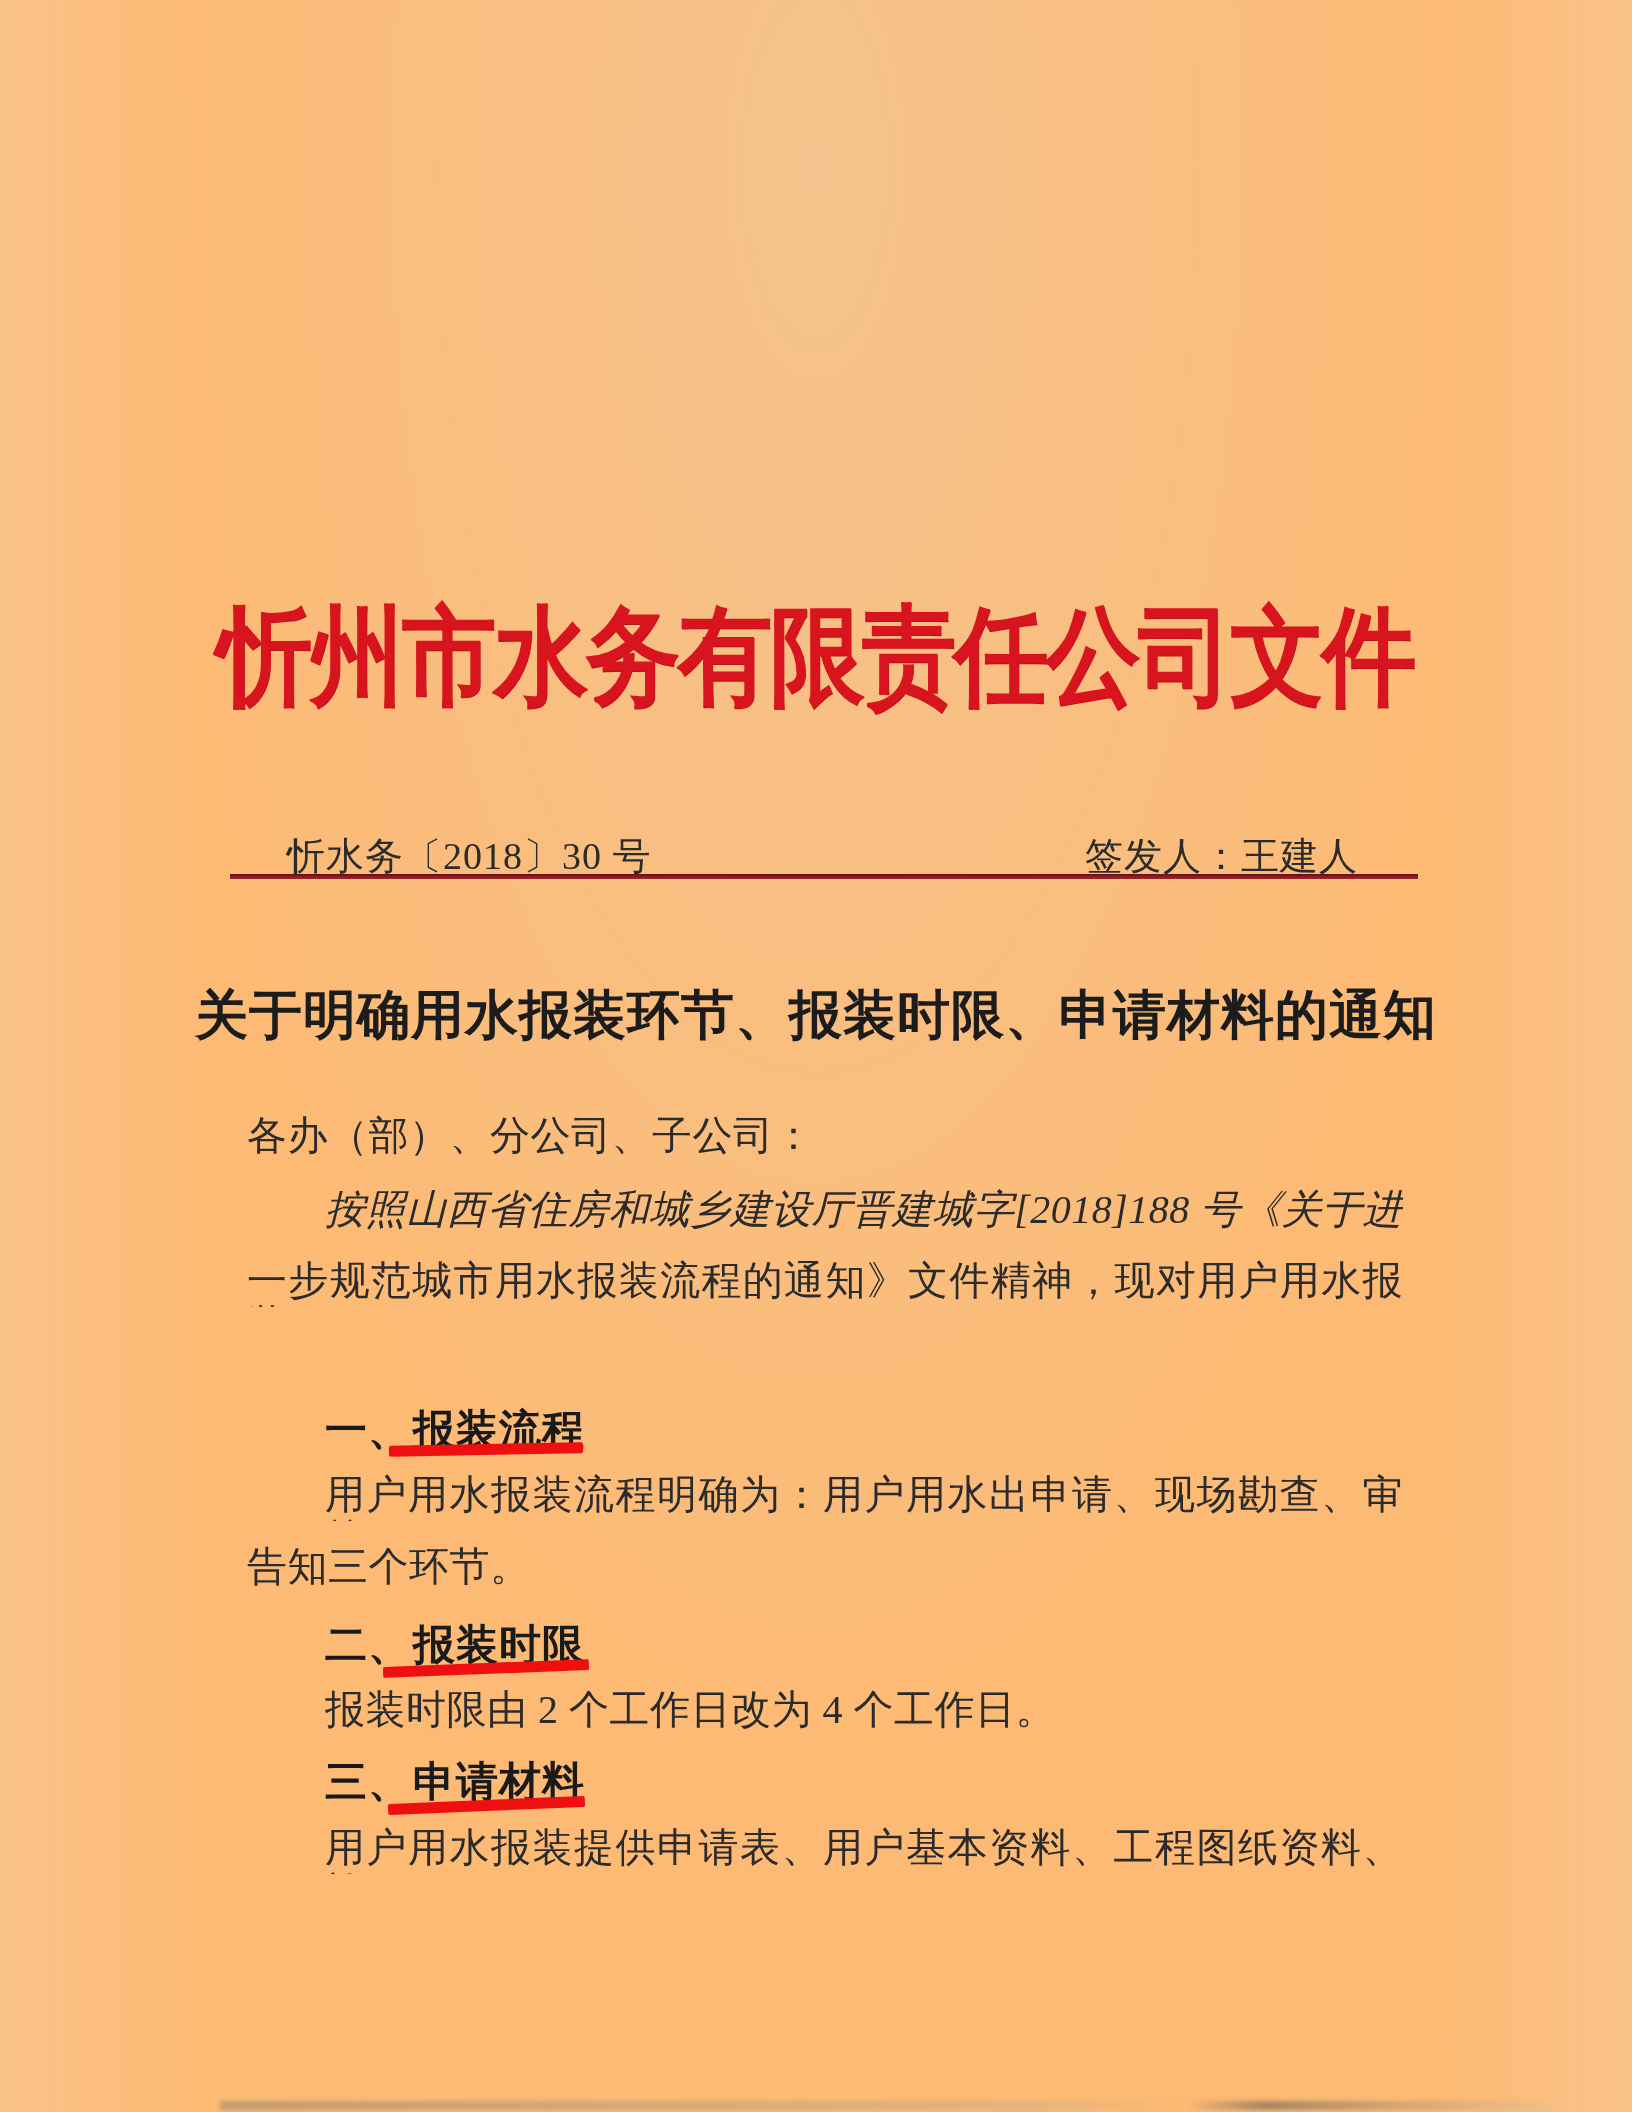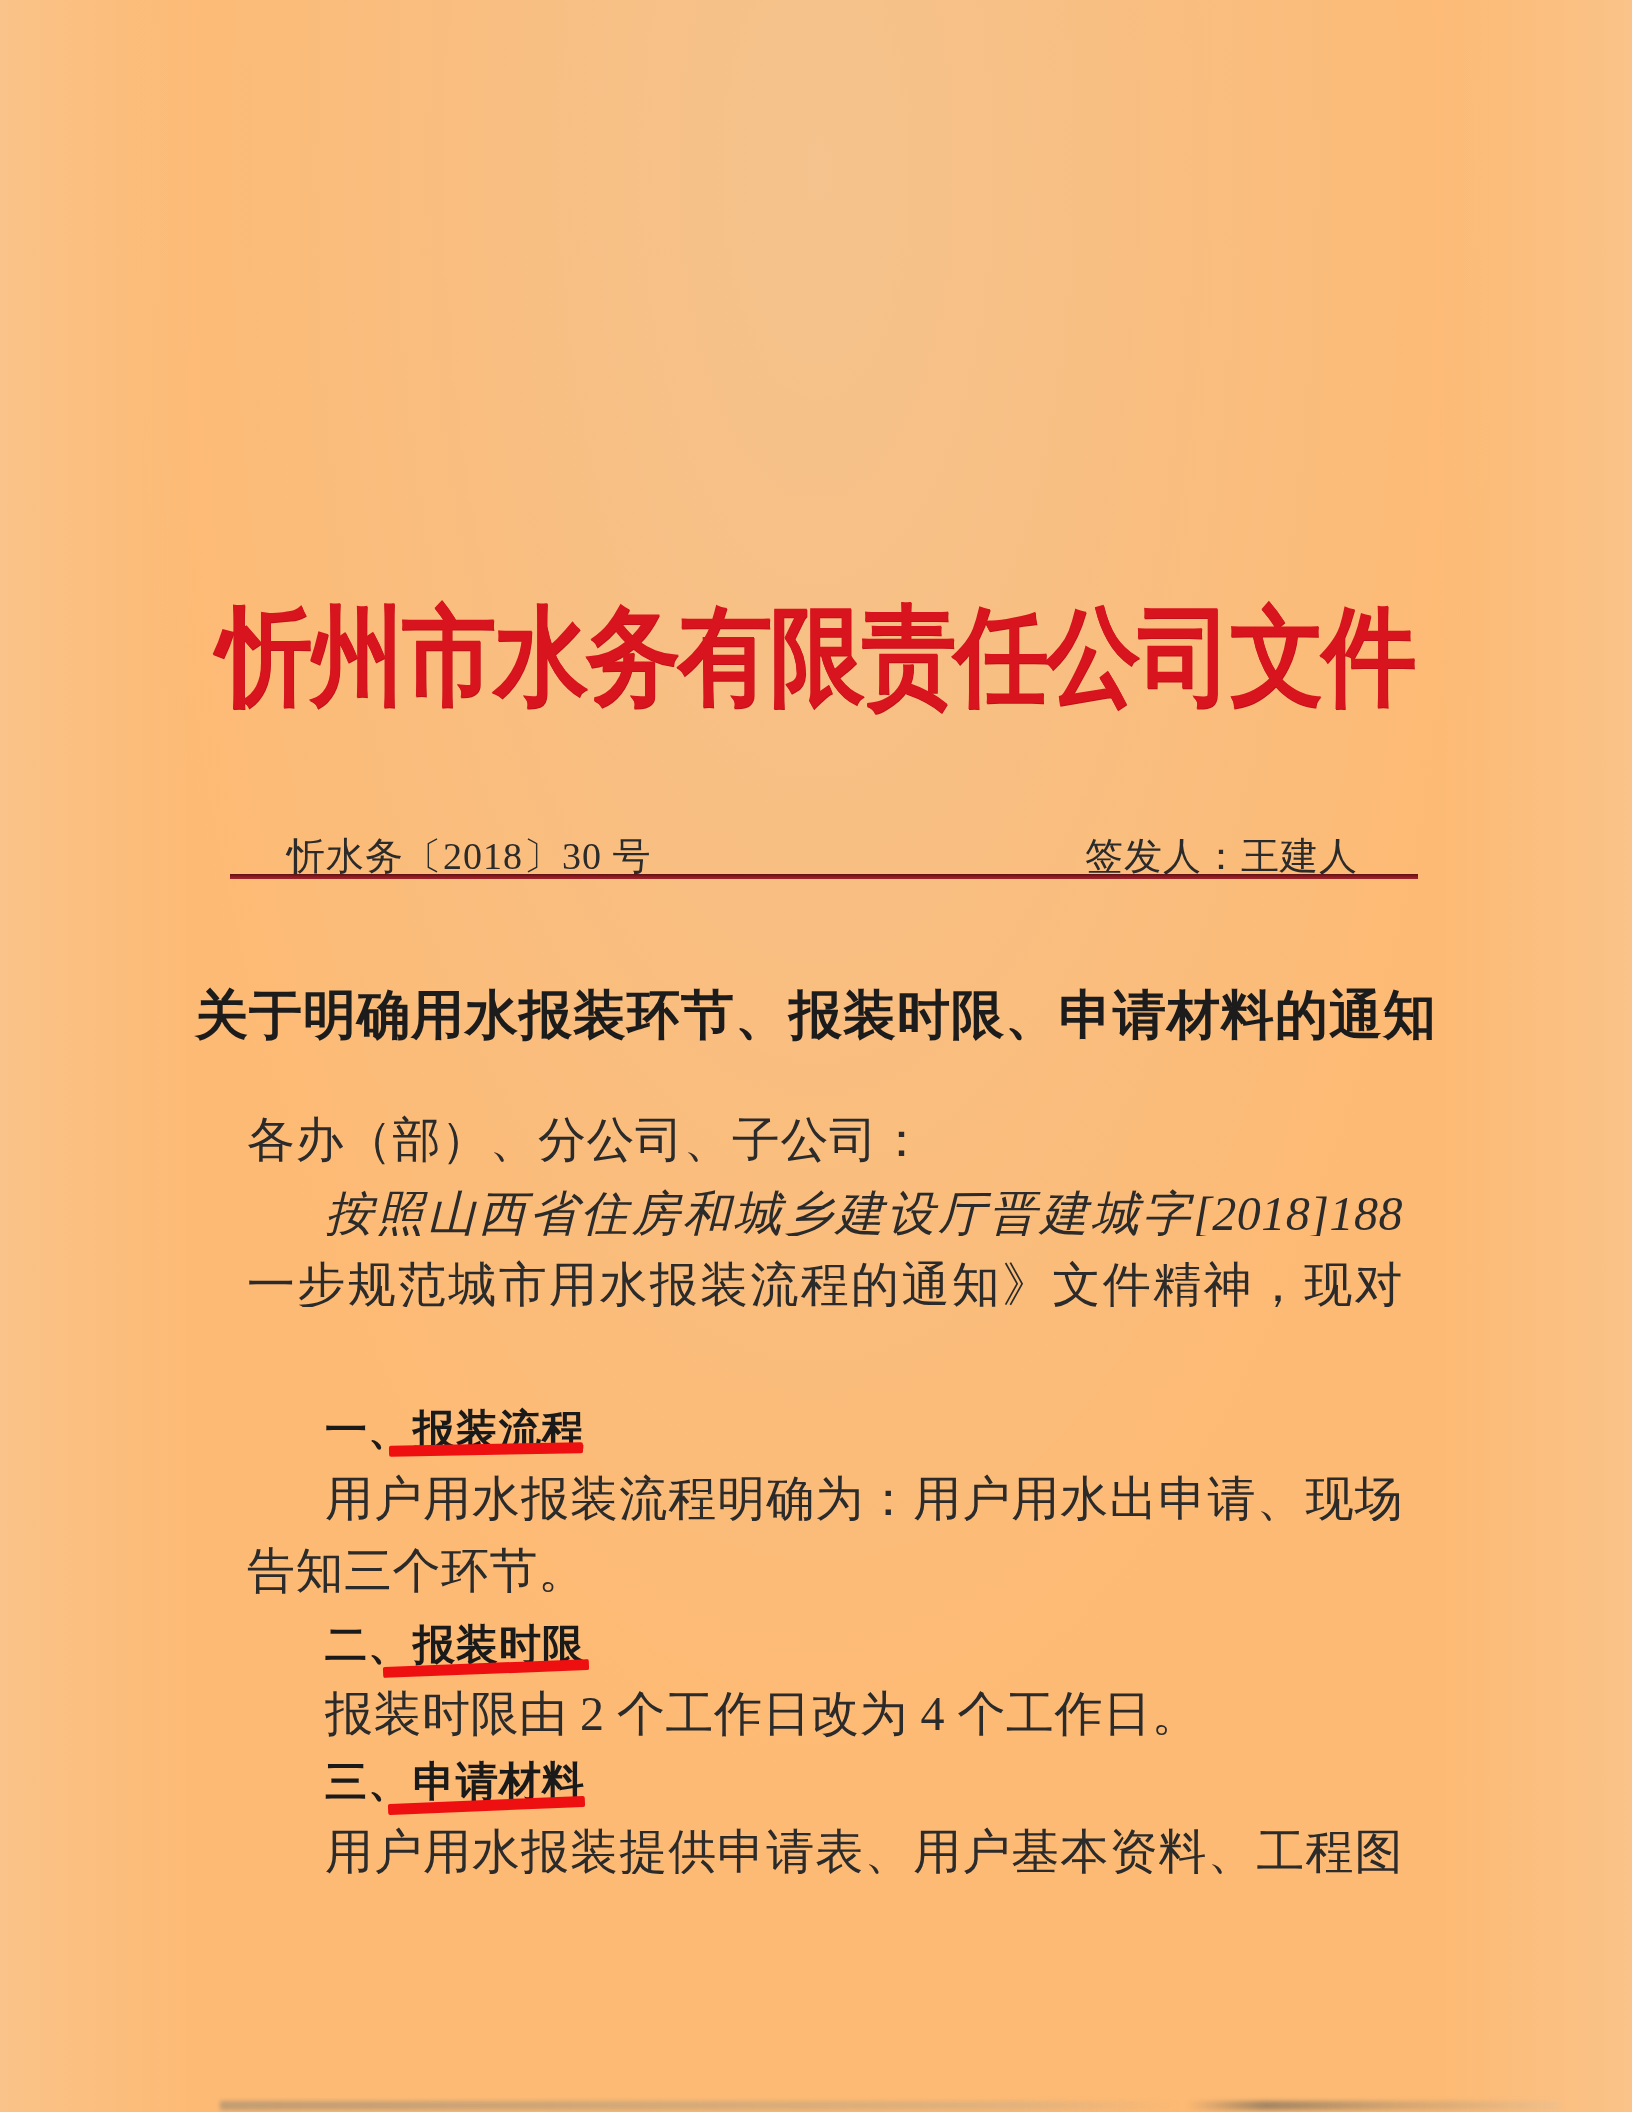"各办（部）、分公司、子公司：" .bline { font-size: 48px -> 40px }
